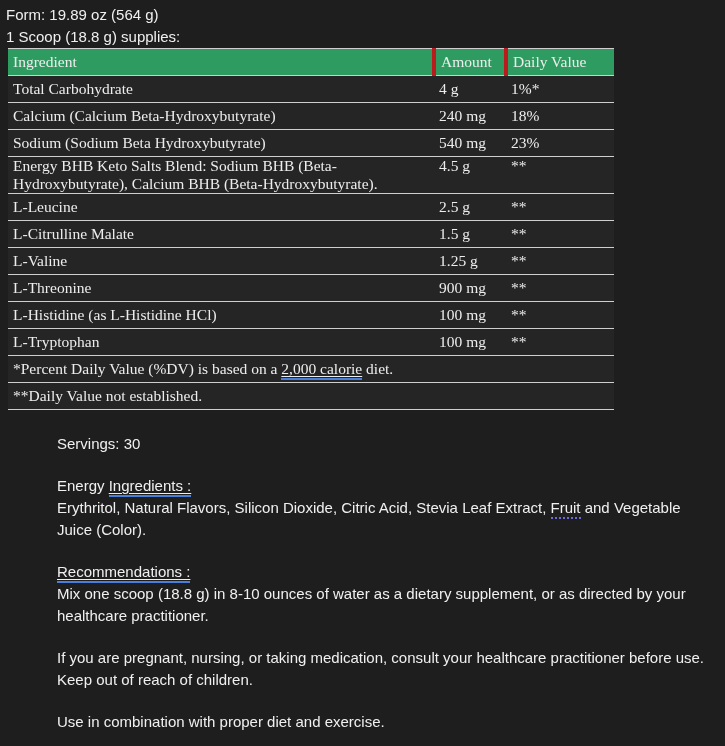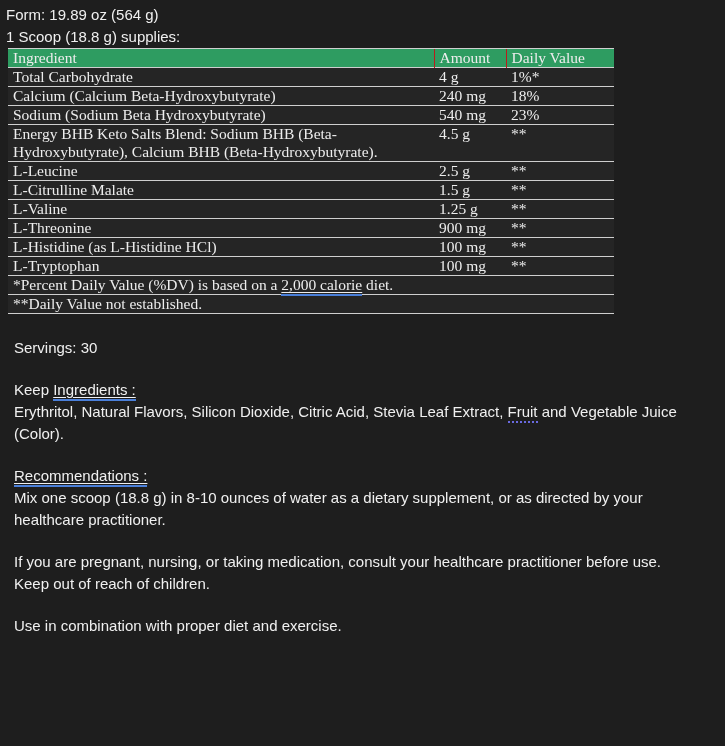"Ingredient" table.facts td, table.facts th { height: 19px -> 27px }
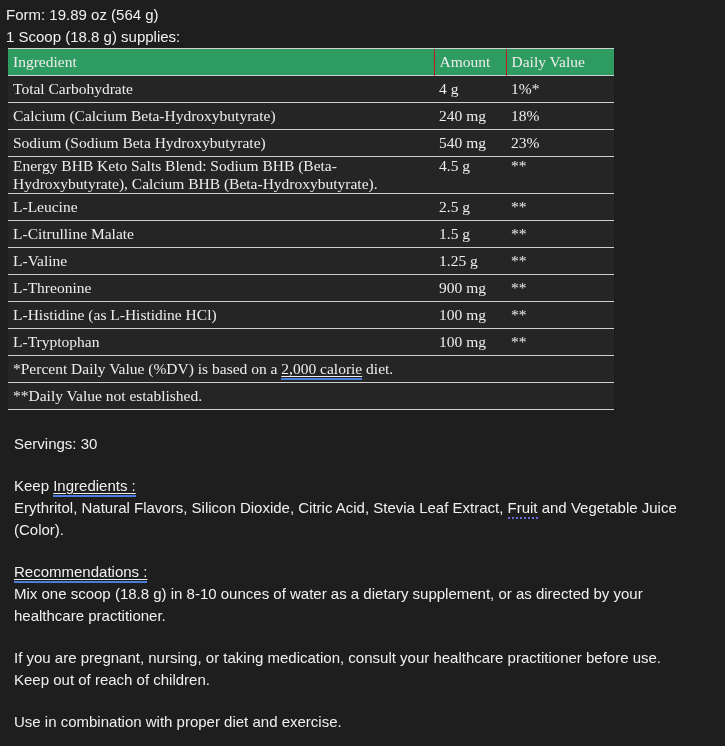"Amount" th.th-amt, th.th-dv { border-left: 1px solid #b91c1c -> 4px solid #b91c1c }
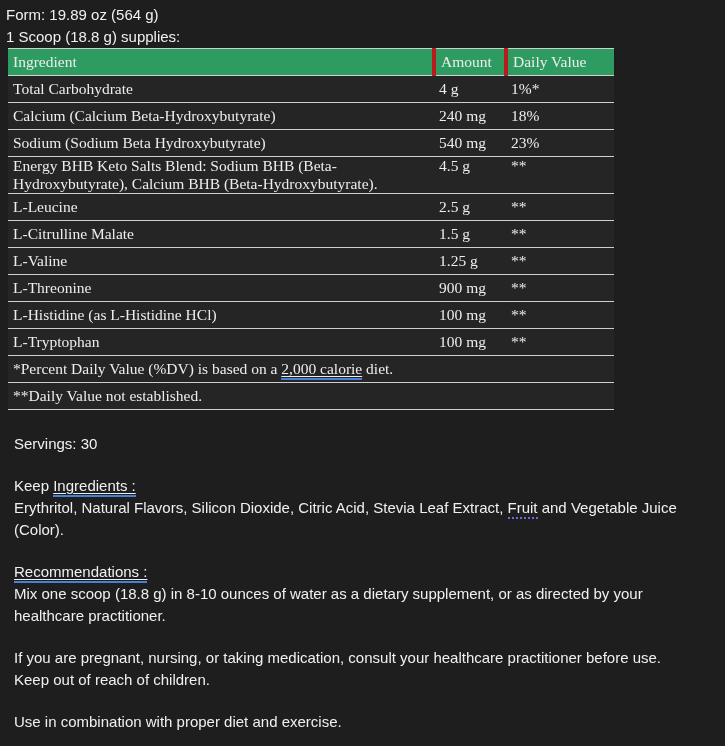"Servings: 30" .details { margin-left: none -> 43px }
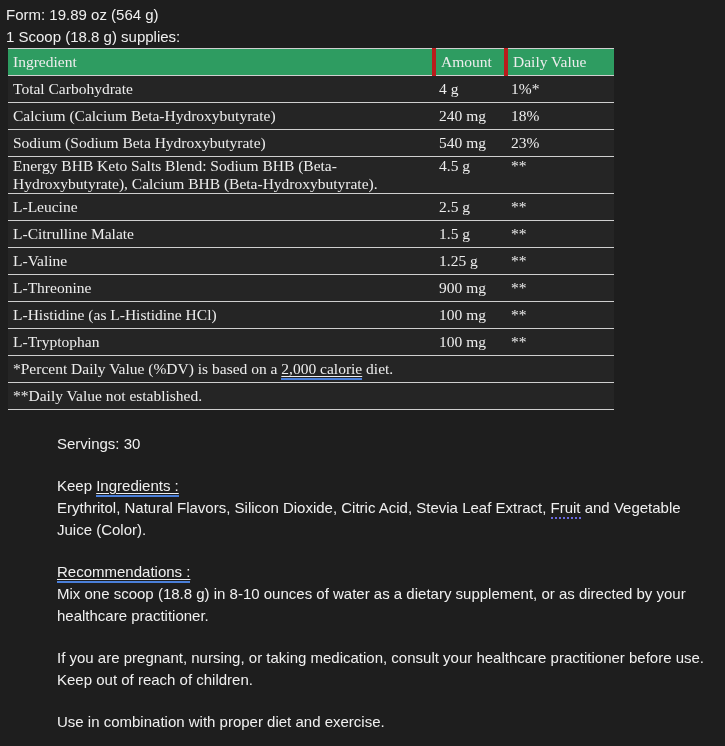"Keep" span { text: Keep -> Energy }
